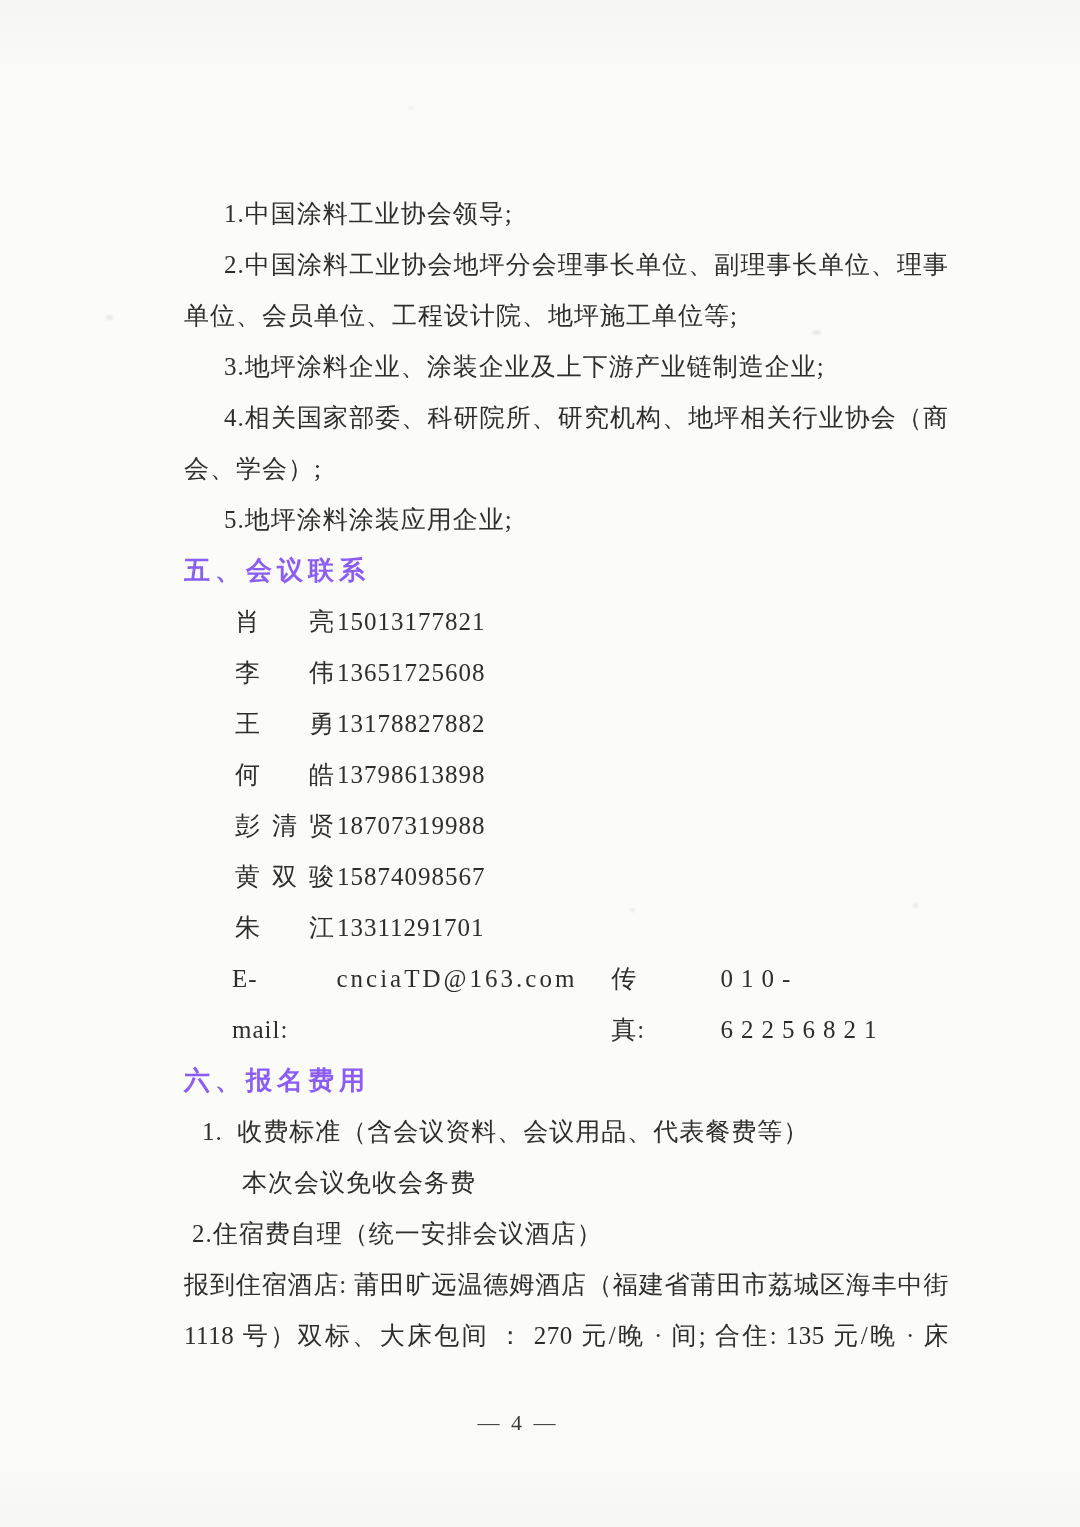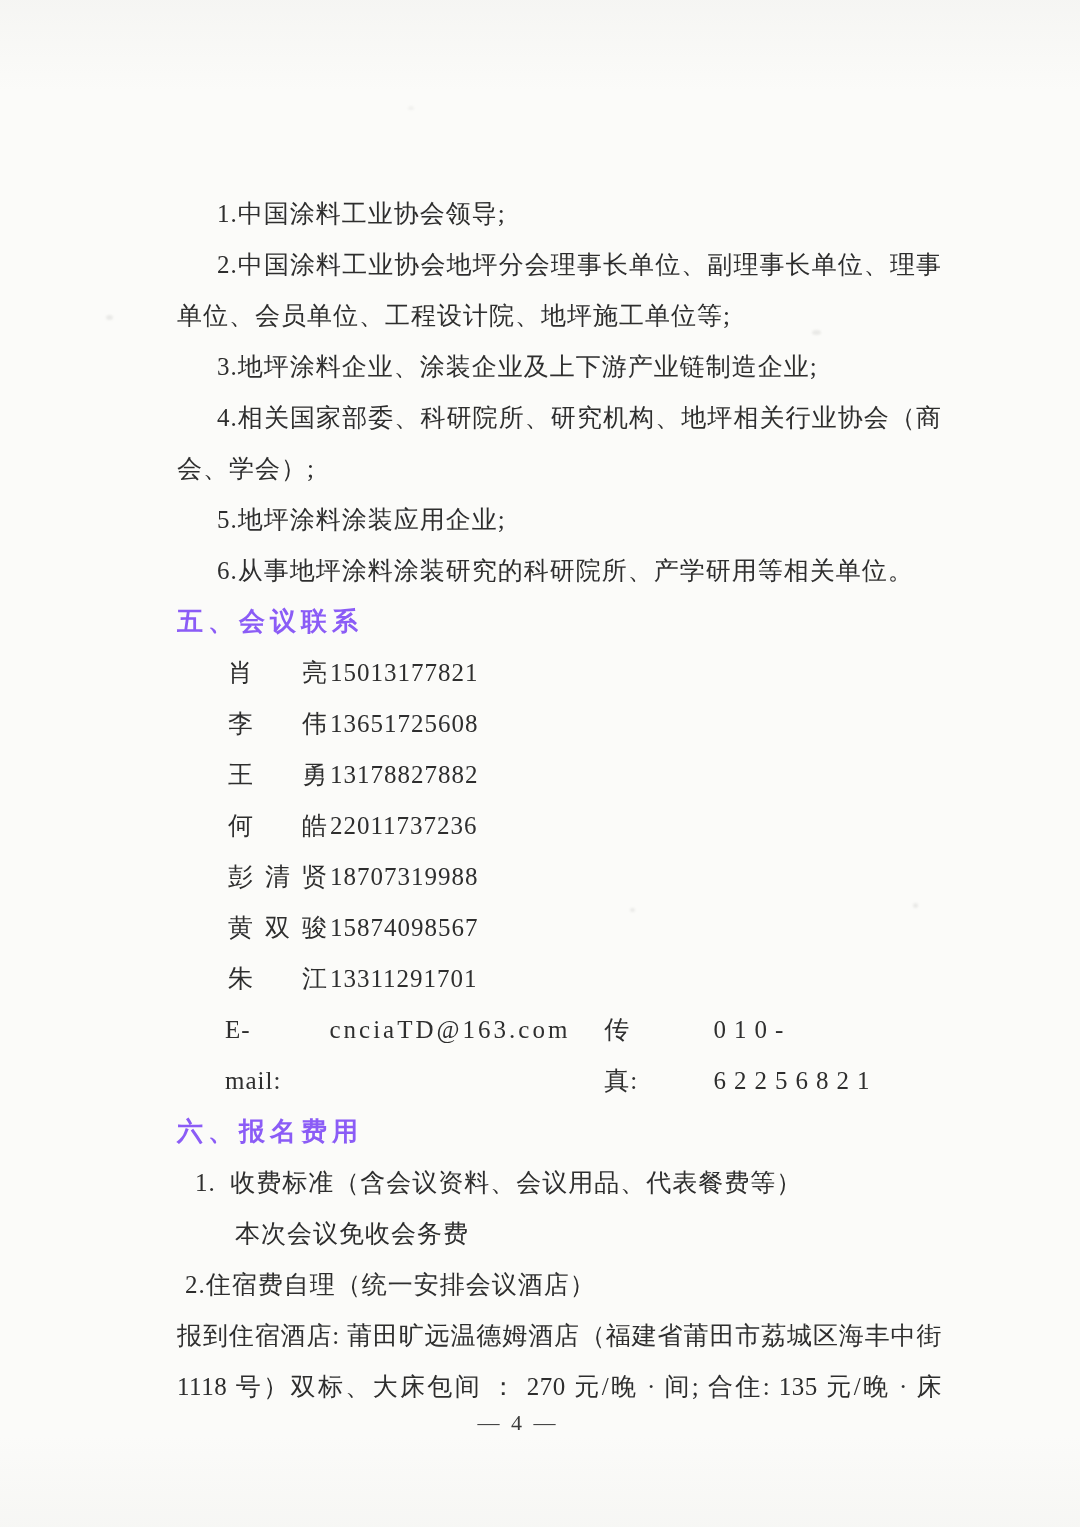"1.中国涂料工业协会领导;" .doc { left: 177px -> 184px }
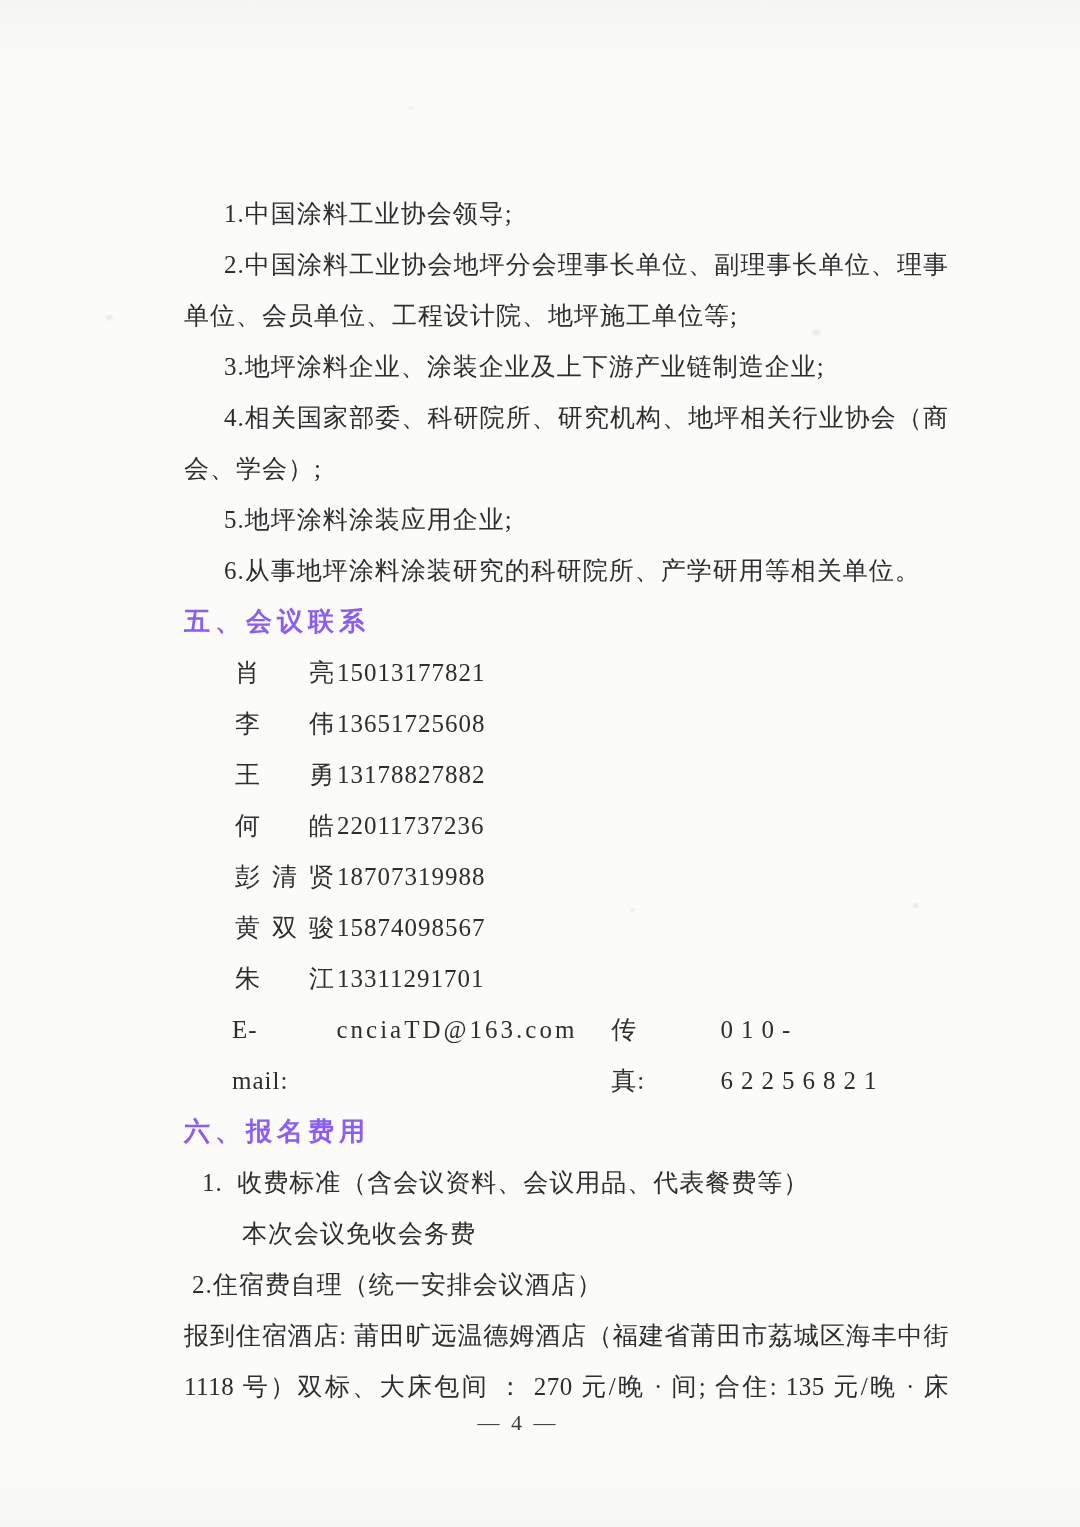"6.从事地坪涂料涂装研究的科研院所、产学研用等相关单位。" p.row { html: <p>6.从事地坪涂料涂装研究的科研院所、产学研用等相关单位。</p> -> none }
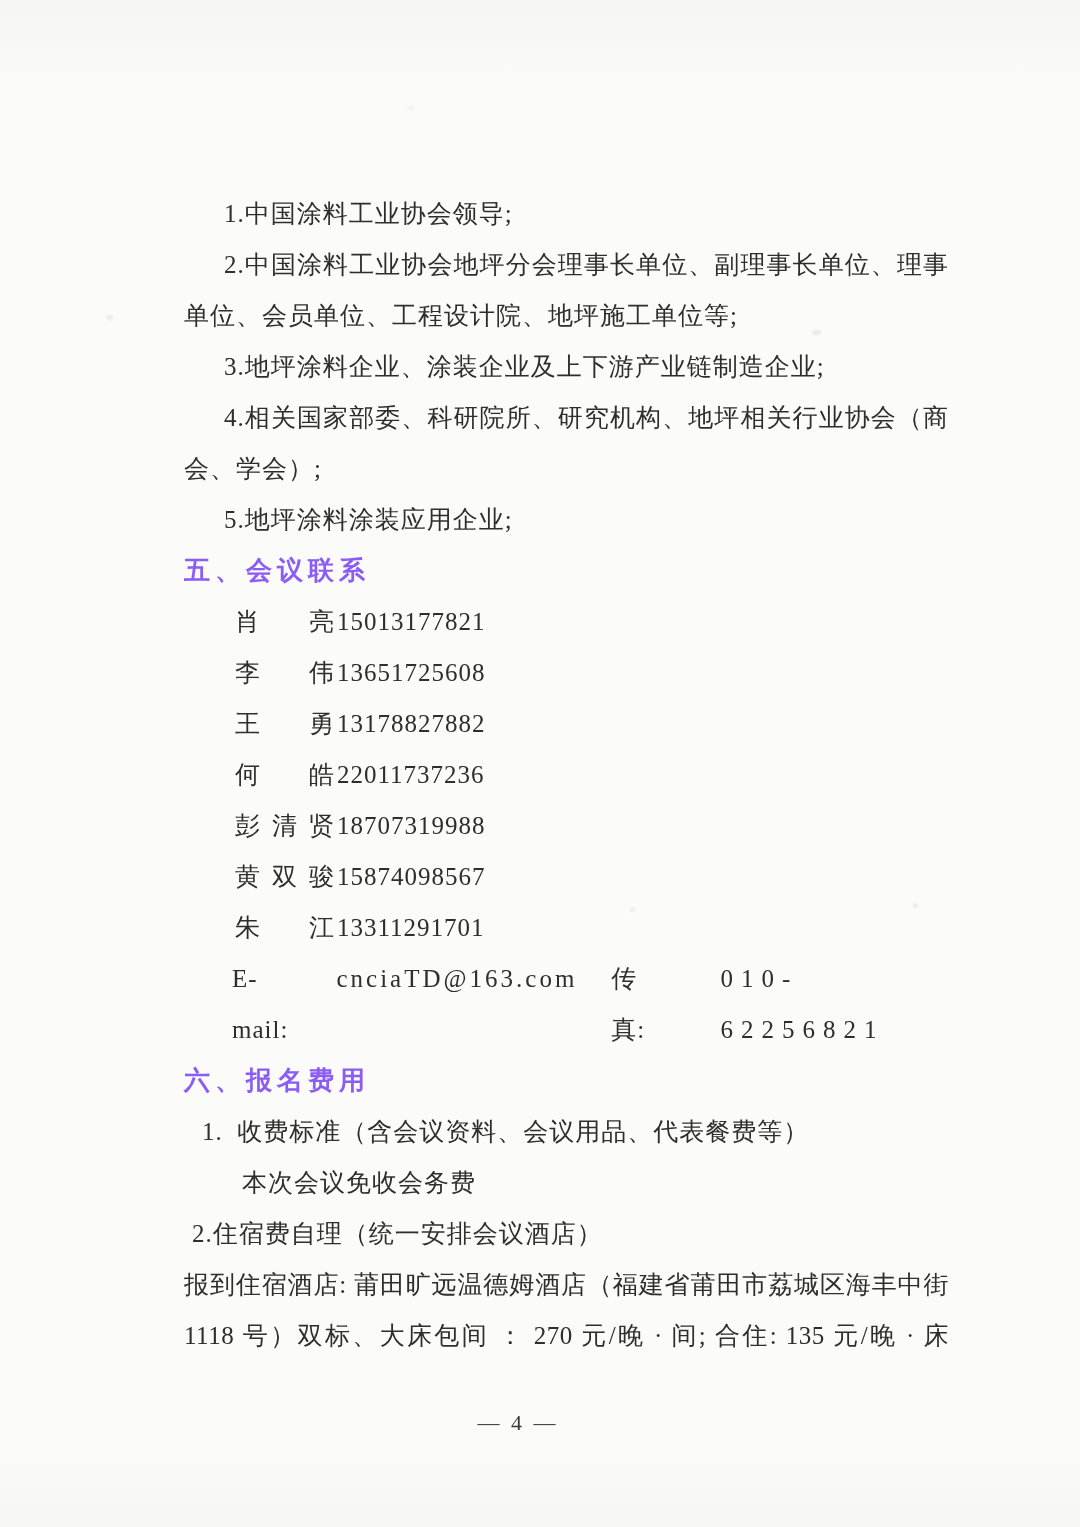"22011737236" span.cphone { text: 22011737236 -> 13798613898 }
